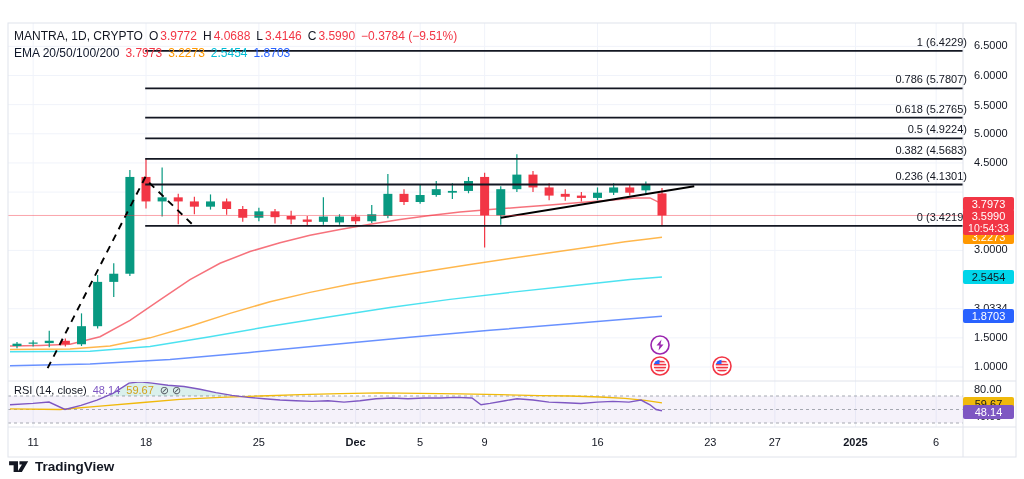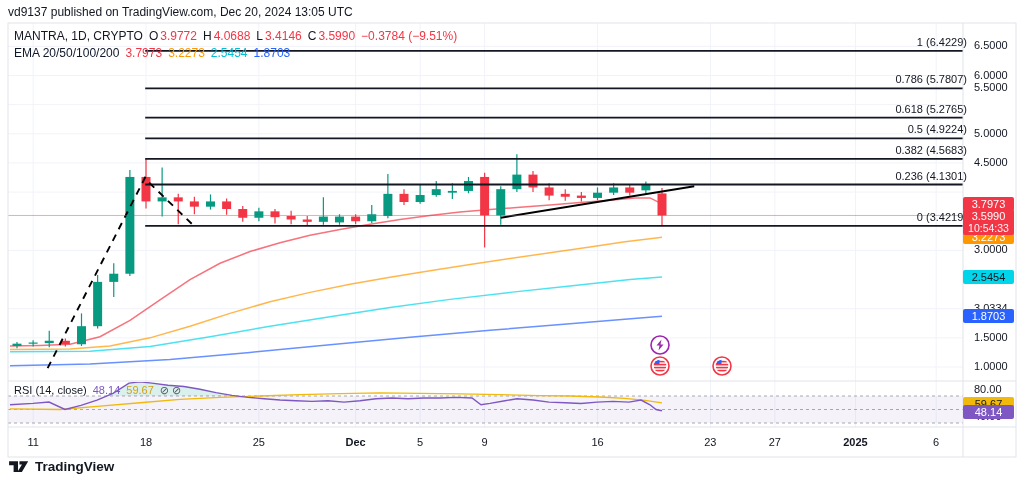"vd9137 published on TradingView.com, Dec" div.pub-header { html: <div>vd9137 published on TradingView.com, Dec 20, 2024 13:05 UTC</div> -> none }
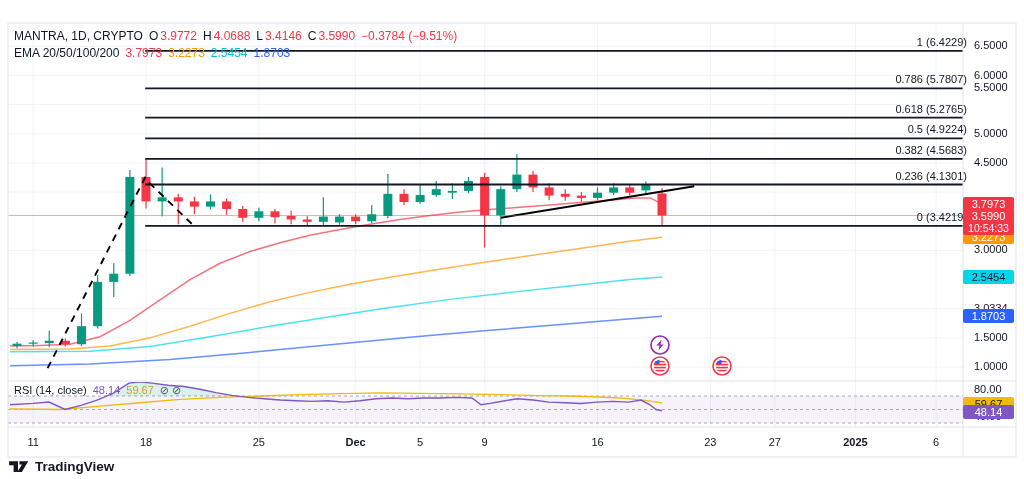"5.5000" div.pa-label { top: 81px -> 99px }
